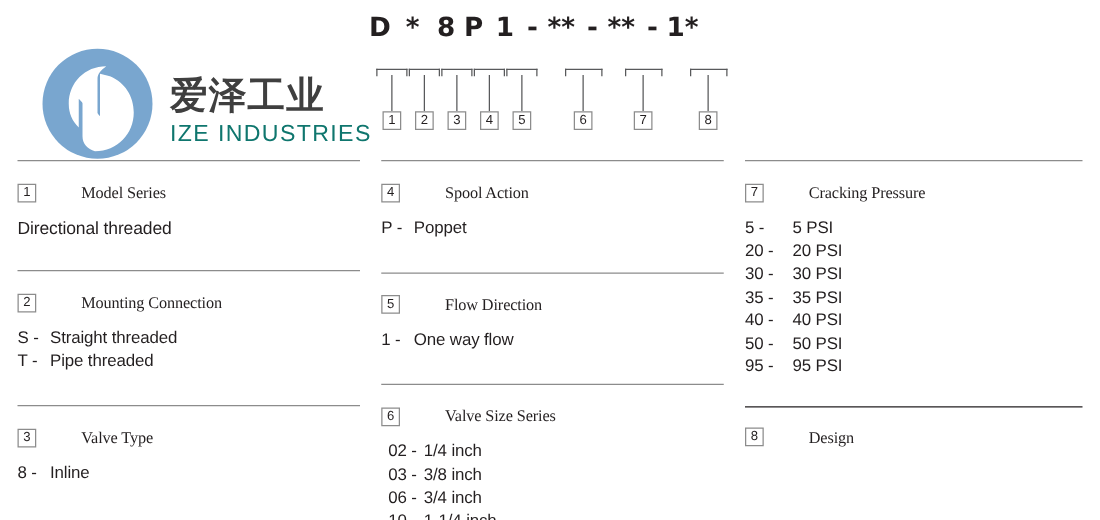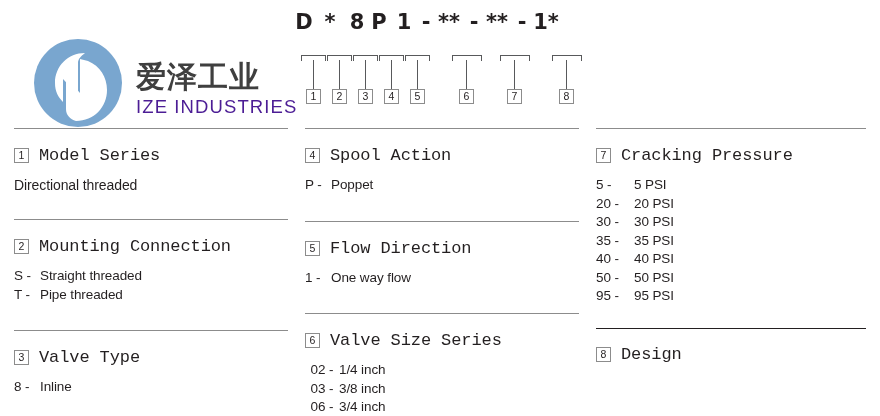"IZE INDUSTRIES" #brand-en { color: #4c1d95 -> #0f766e }
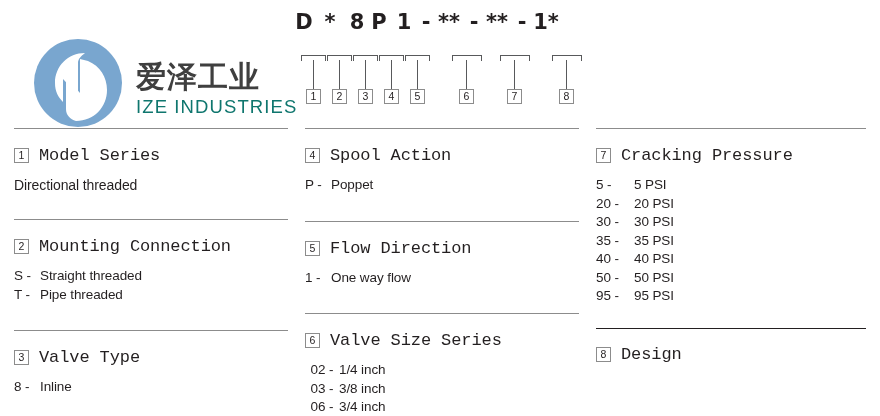"Model Series" .sec-title { font-family: Liberation Mono, monospace -> Liberation Serif, serif; font-size: 17px -> 13px; margin-left: none -> 26px }
